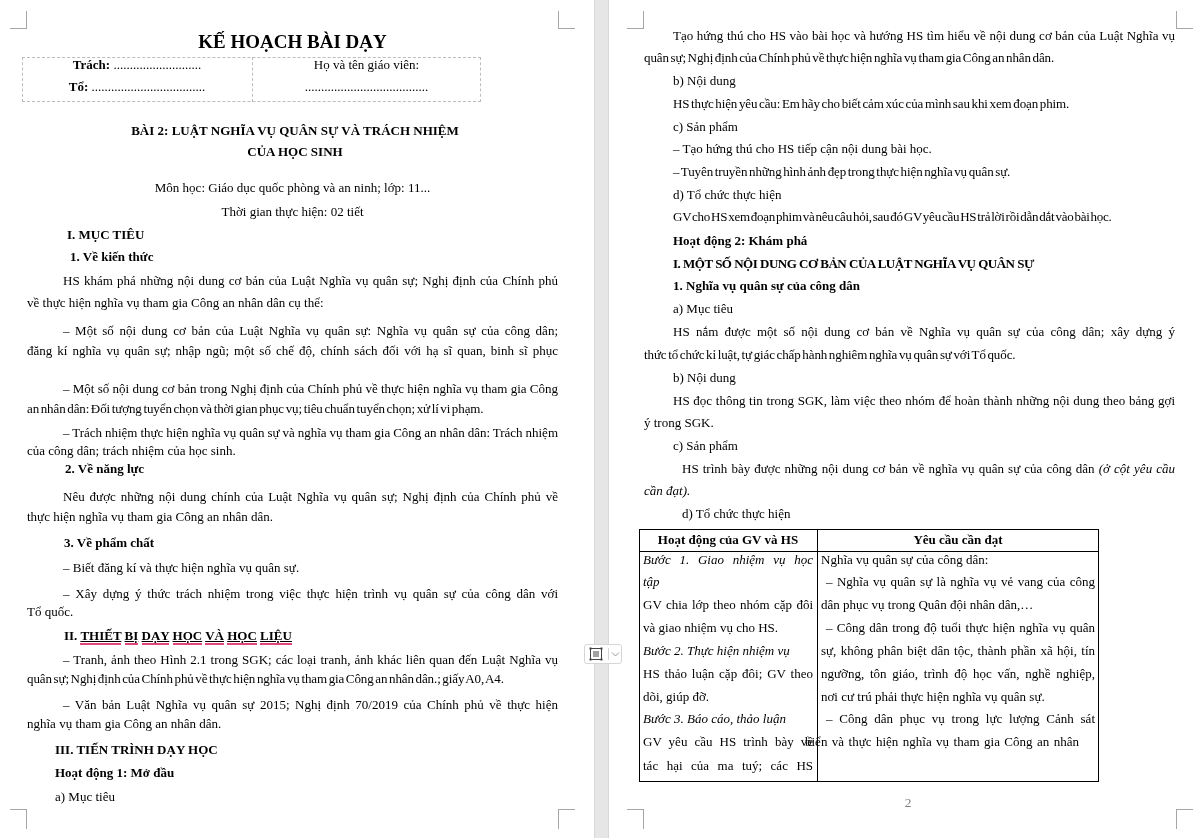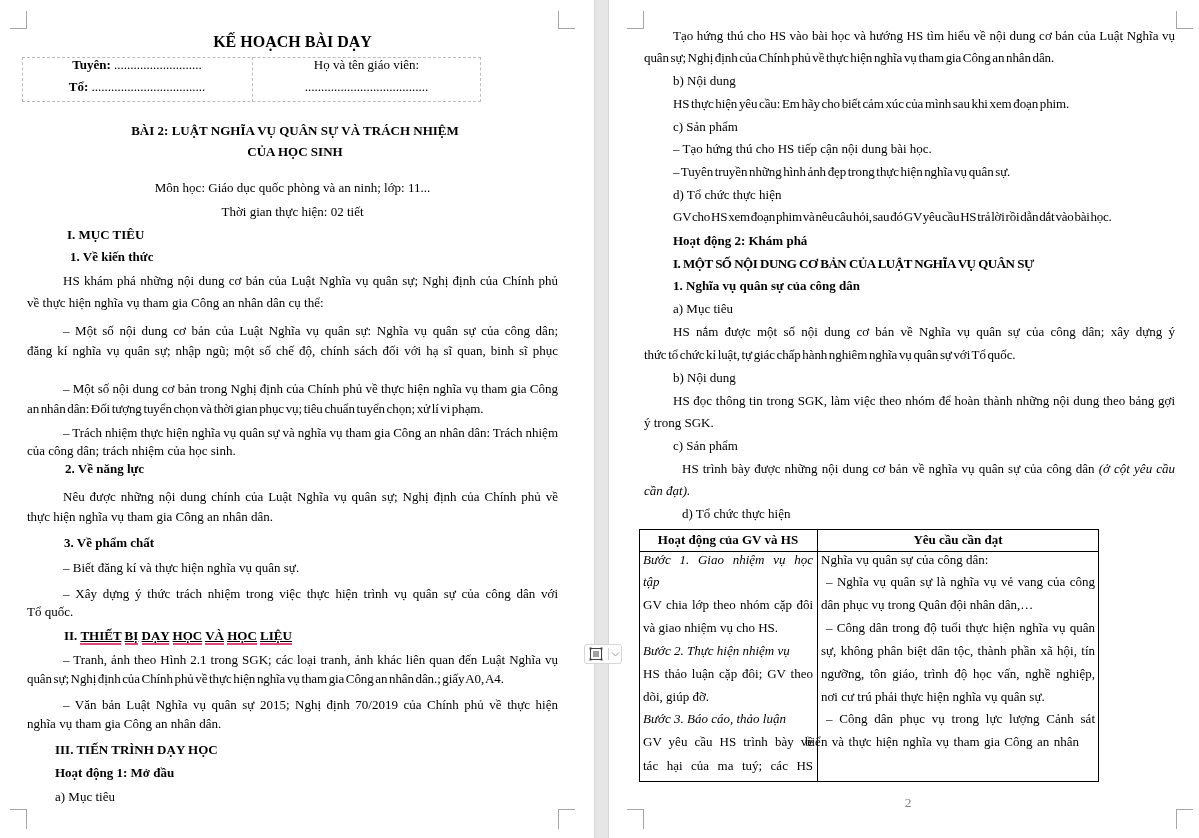"KẾ HOẠCH BÀI DẠY" div.ln { font-size: 16px -> 19px }
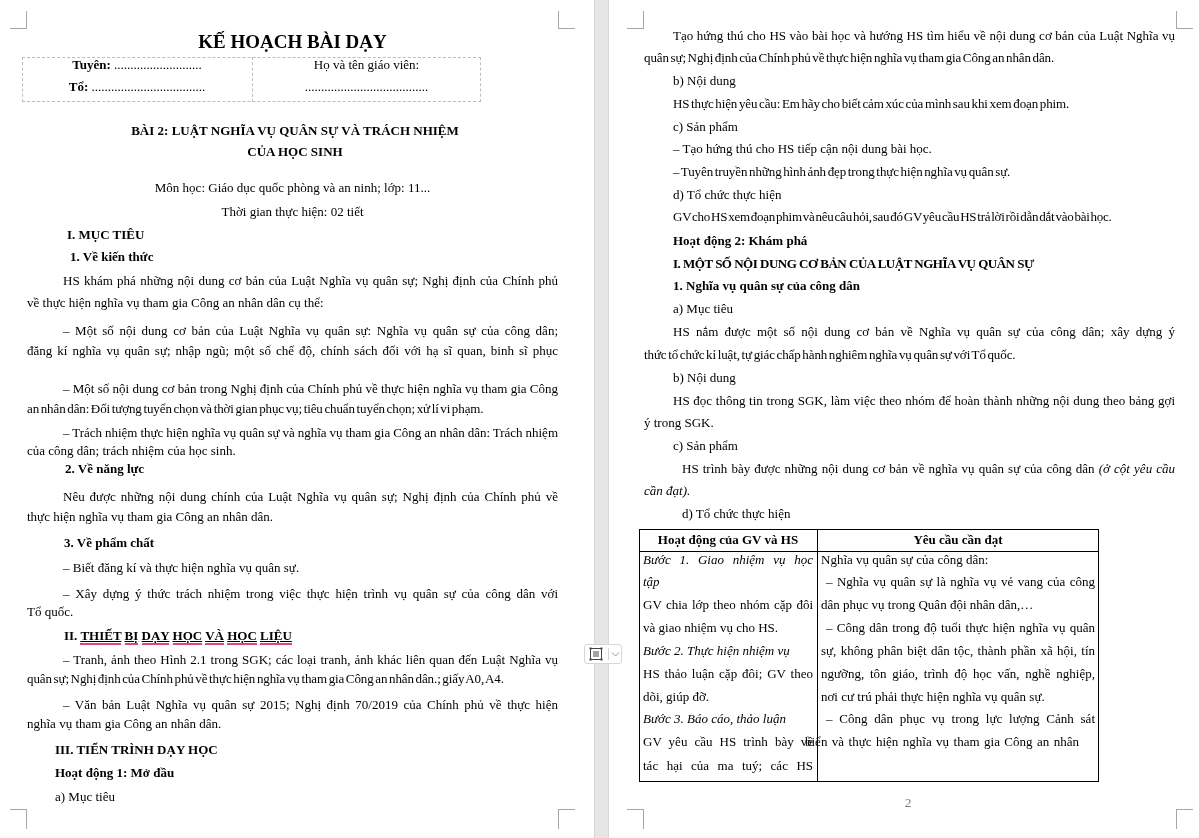"Tuyên:" span.b { text: Tuyên -> Trách }
